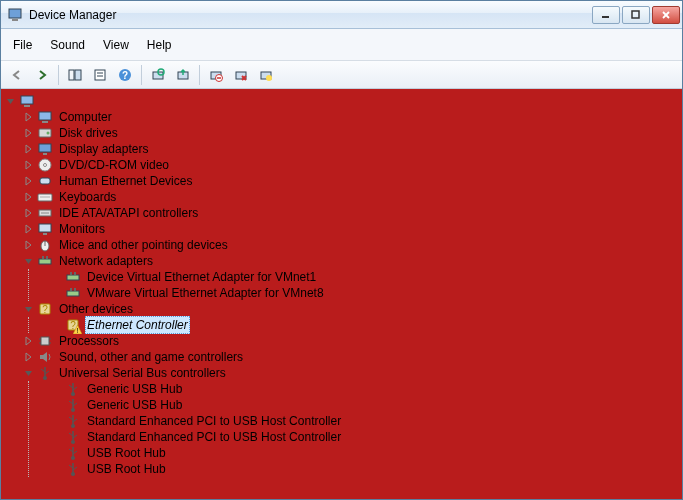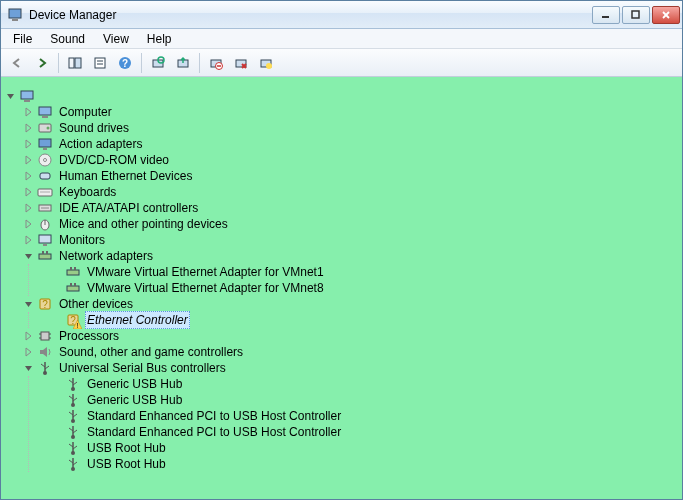"File" .menubar { height: 20px -> 32px }
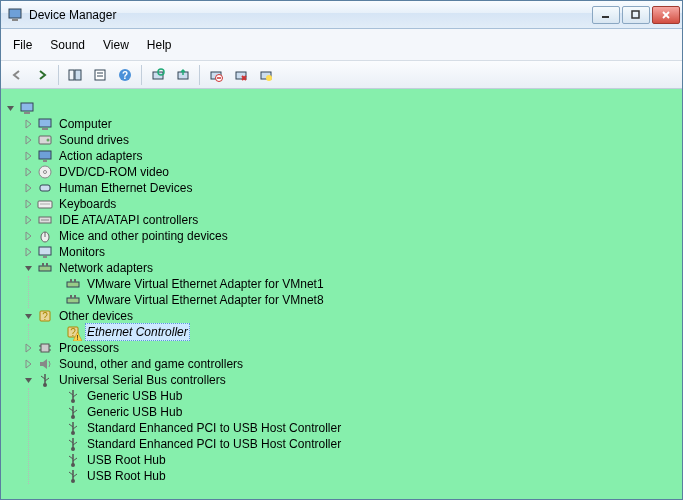"Computer" .content { background: #86efac -> #b91c1c; padding: 9px 0 -> 2px 0 }
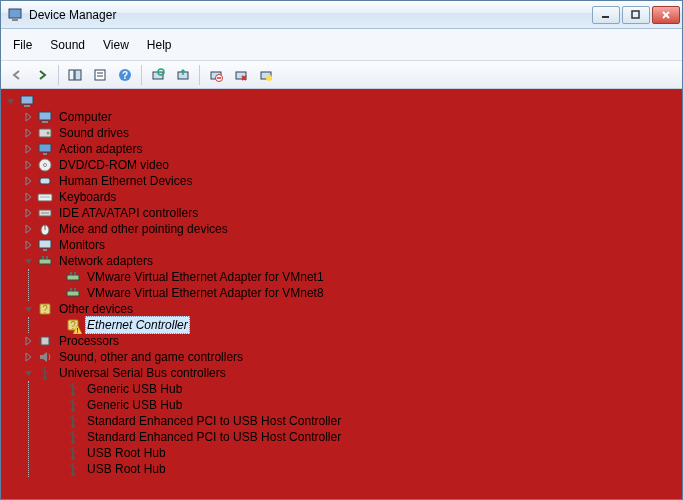"Sound drives" span.nodelabel { text: Sound -> Disk }
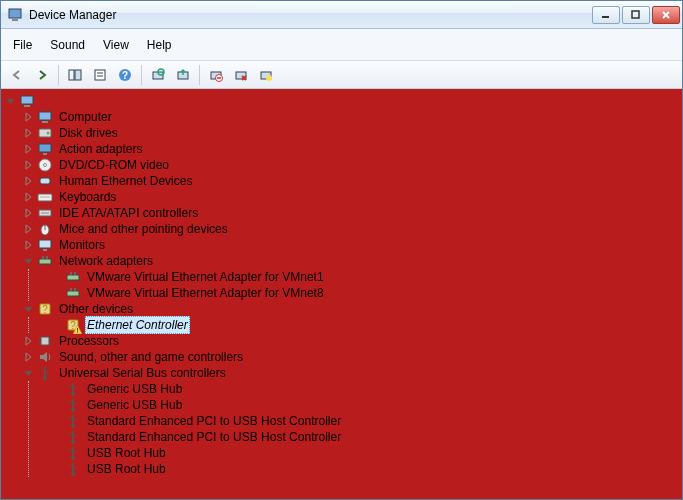"Action adapters" span.nodelabel { text: Action -> Display }
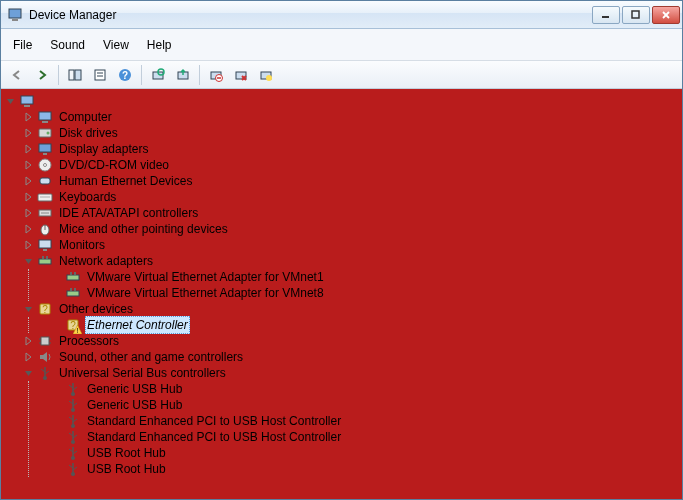"Mice and other pointing devices" div { order: before "Monitors" -> after "Monitors" }
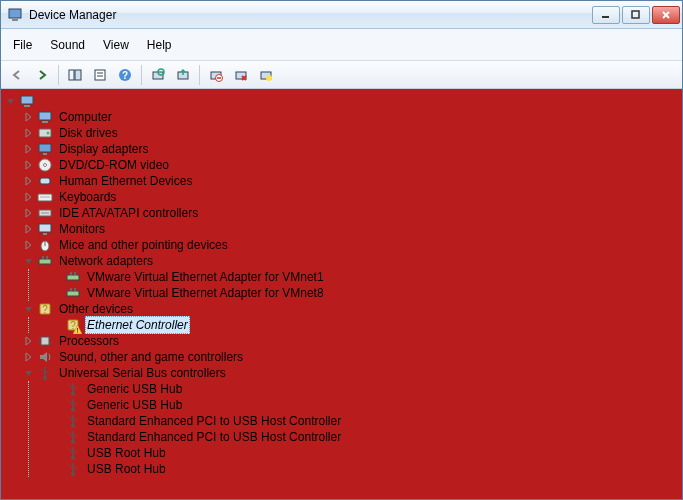"VMware Virtual Ethernet Adapter for VMnet1" span.nodelabel { text: VMware -> Device }
